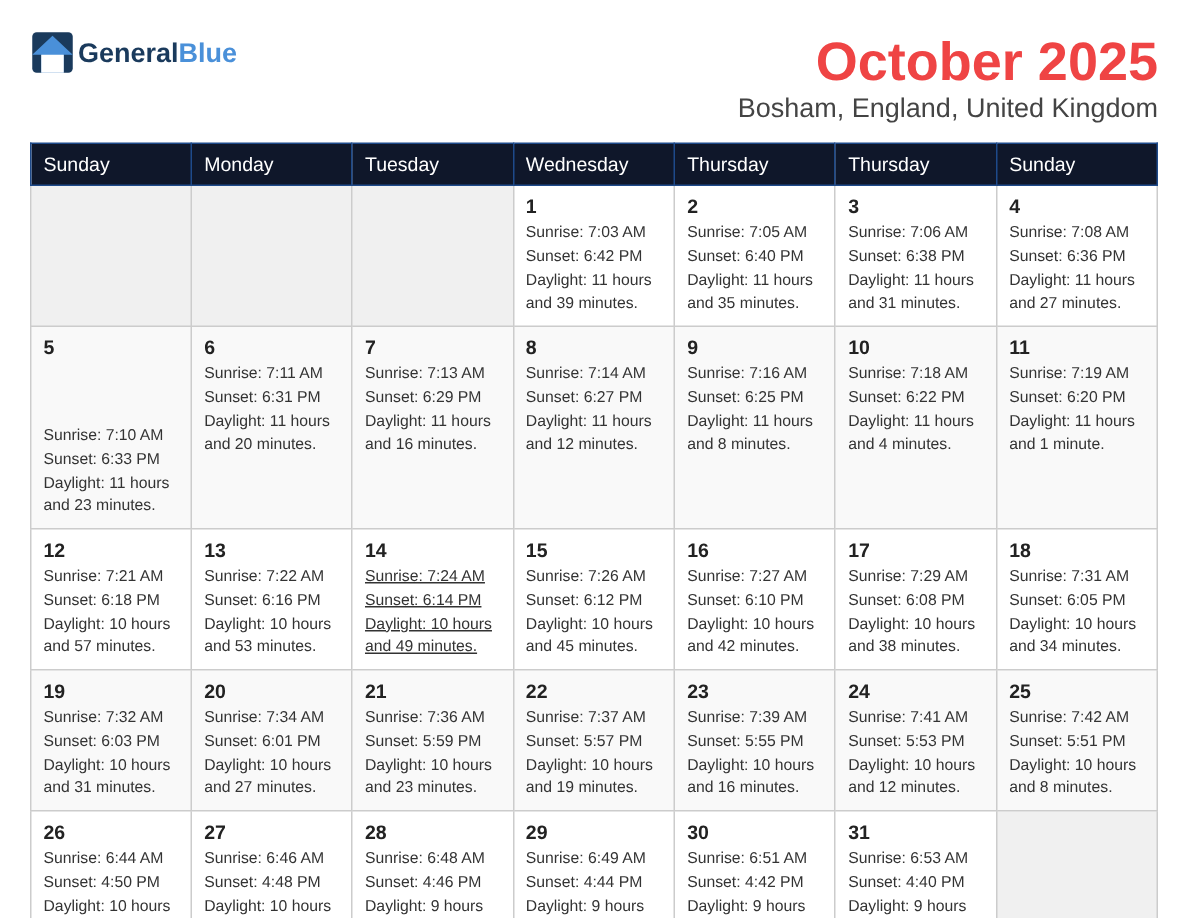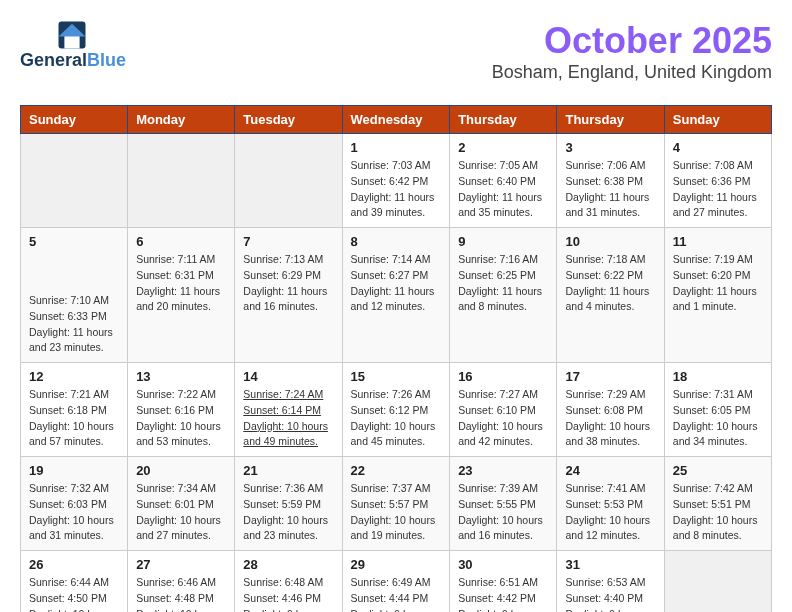"General" .header-logo { flex-direction: column -> none }
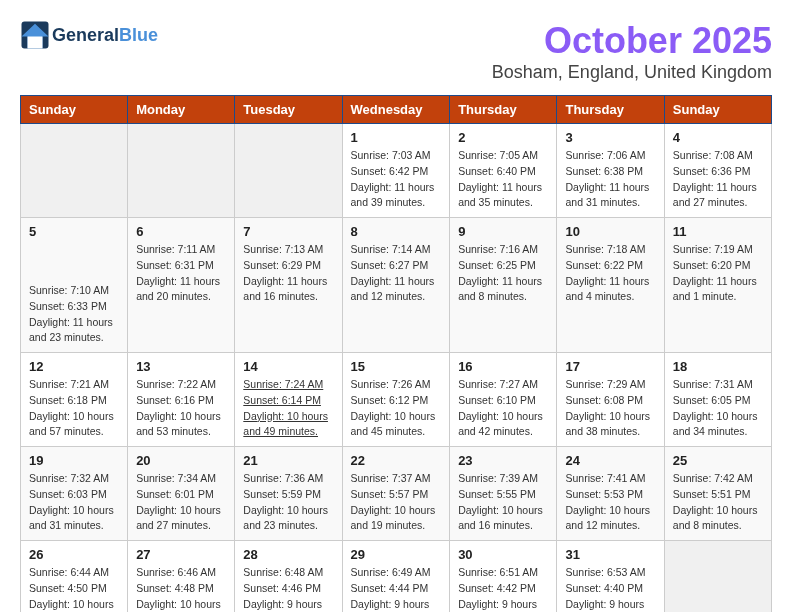"October 2025" .month-title { color: #8b5cf6 -> #ef4444 }
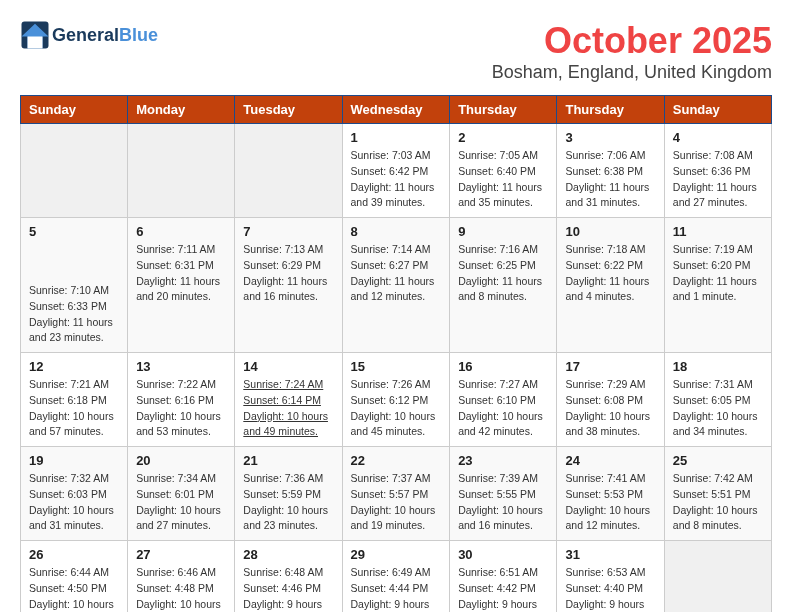"Sunday" .calendar th { background: #c2410c -> #0f172a; font-weight: bold -> normal }
